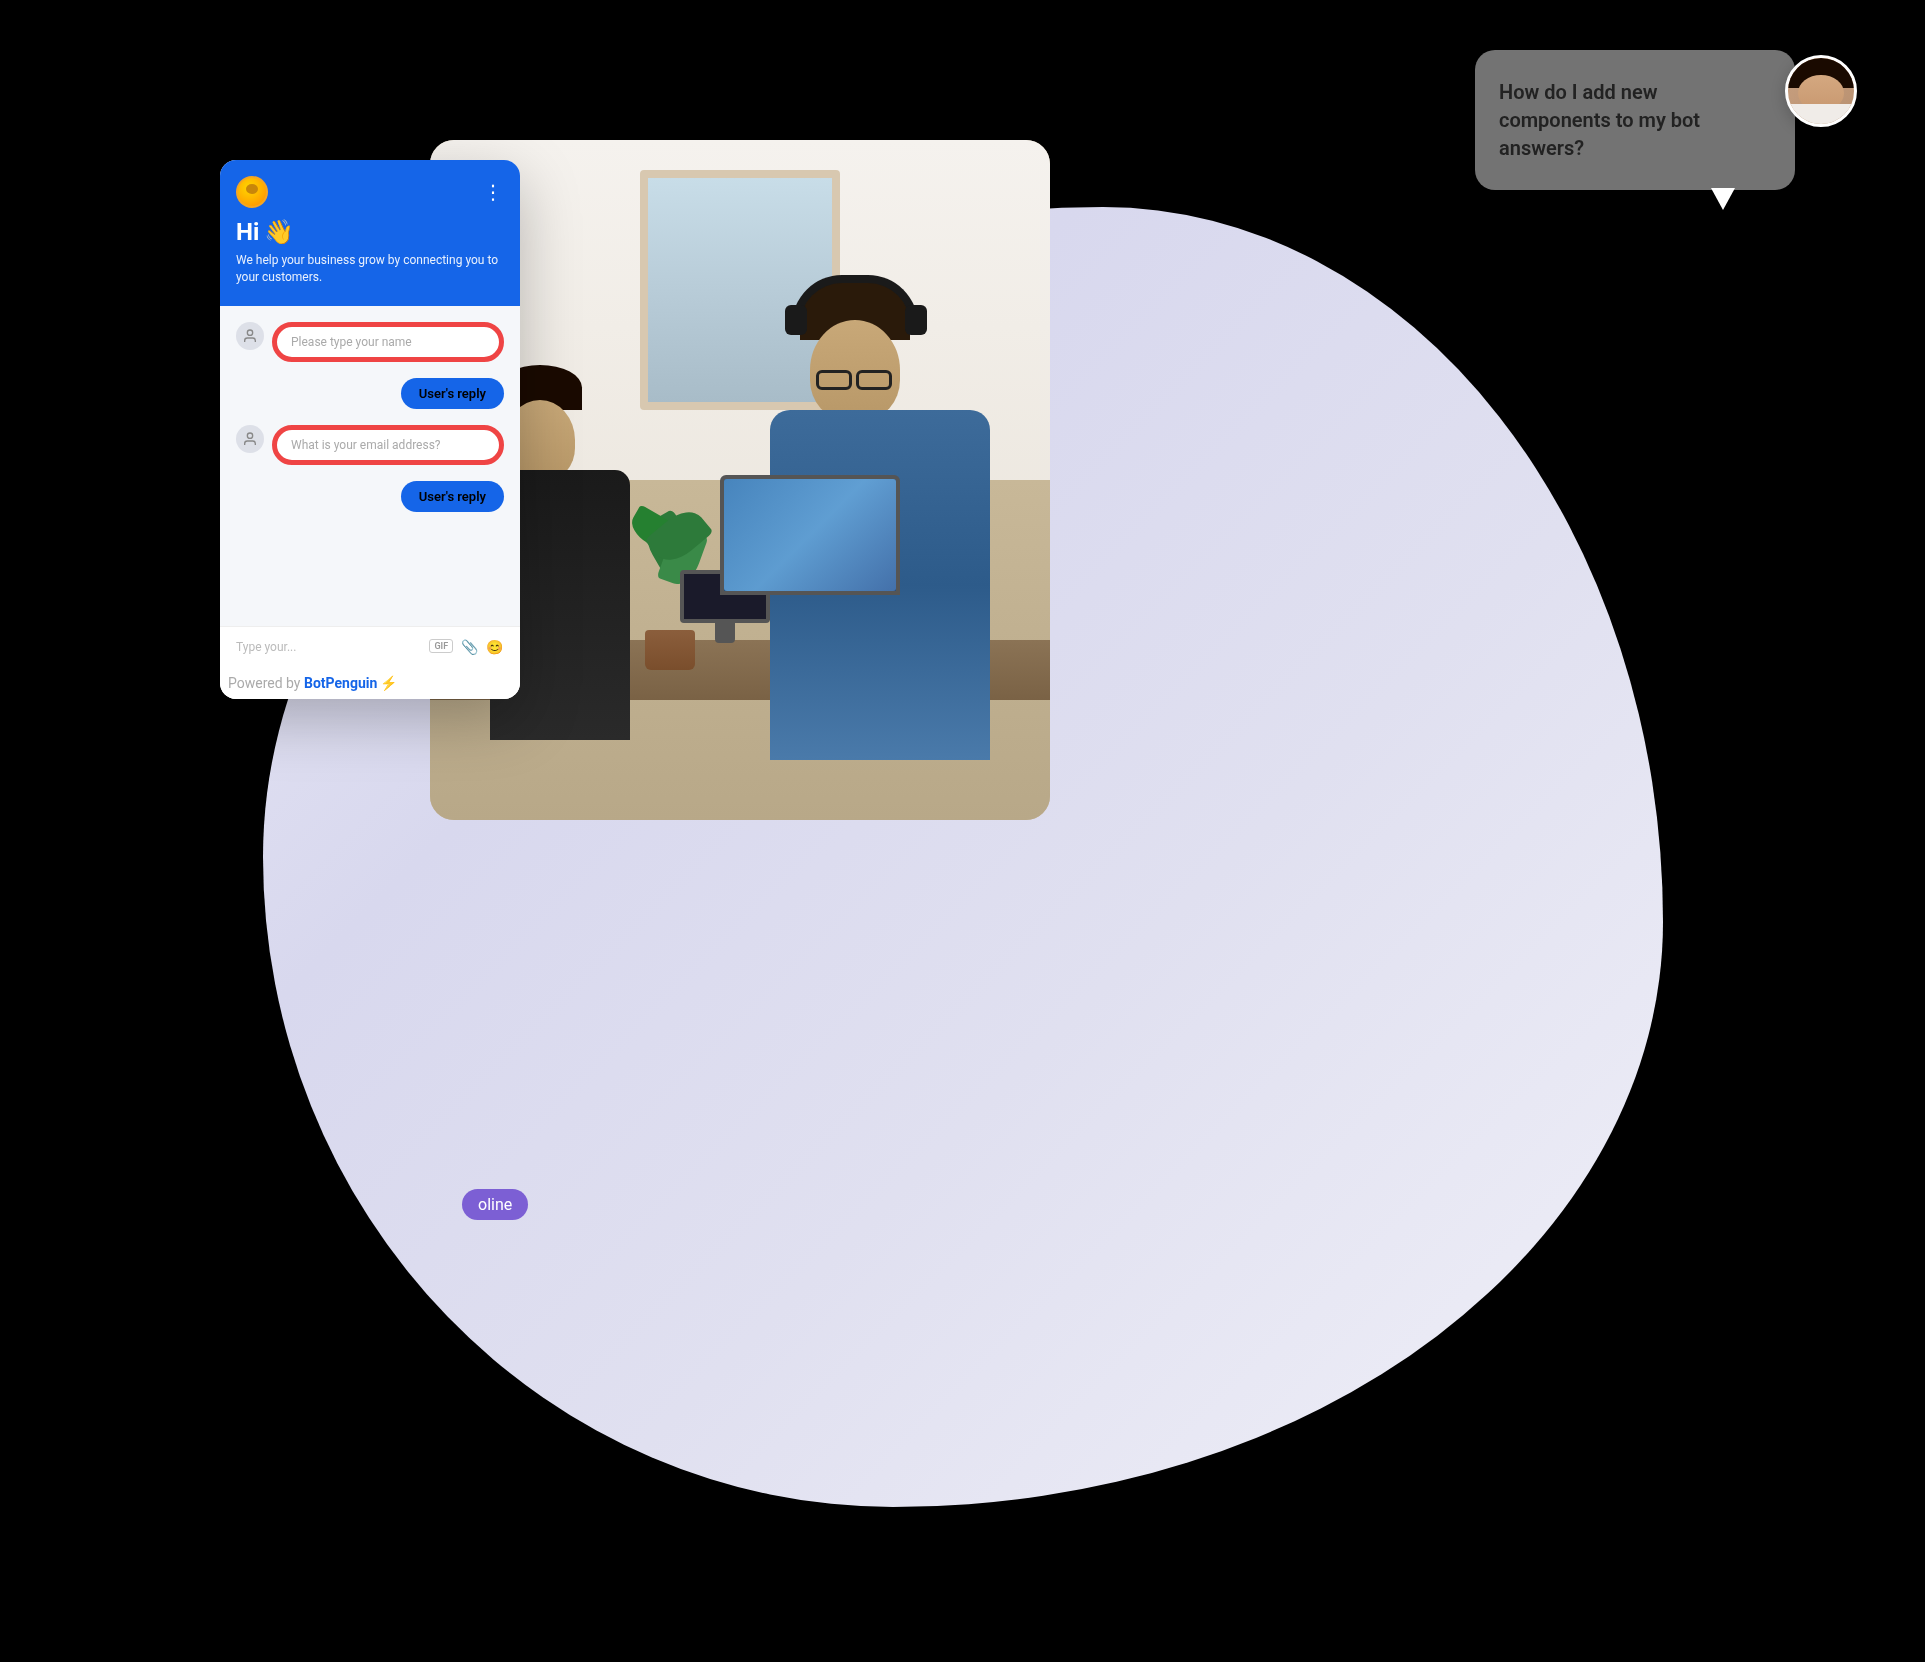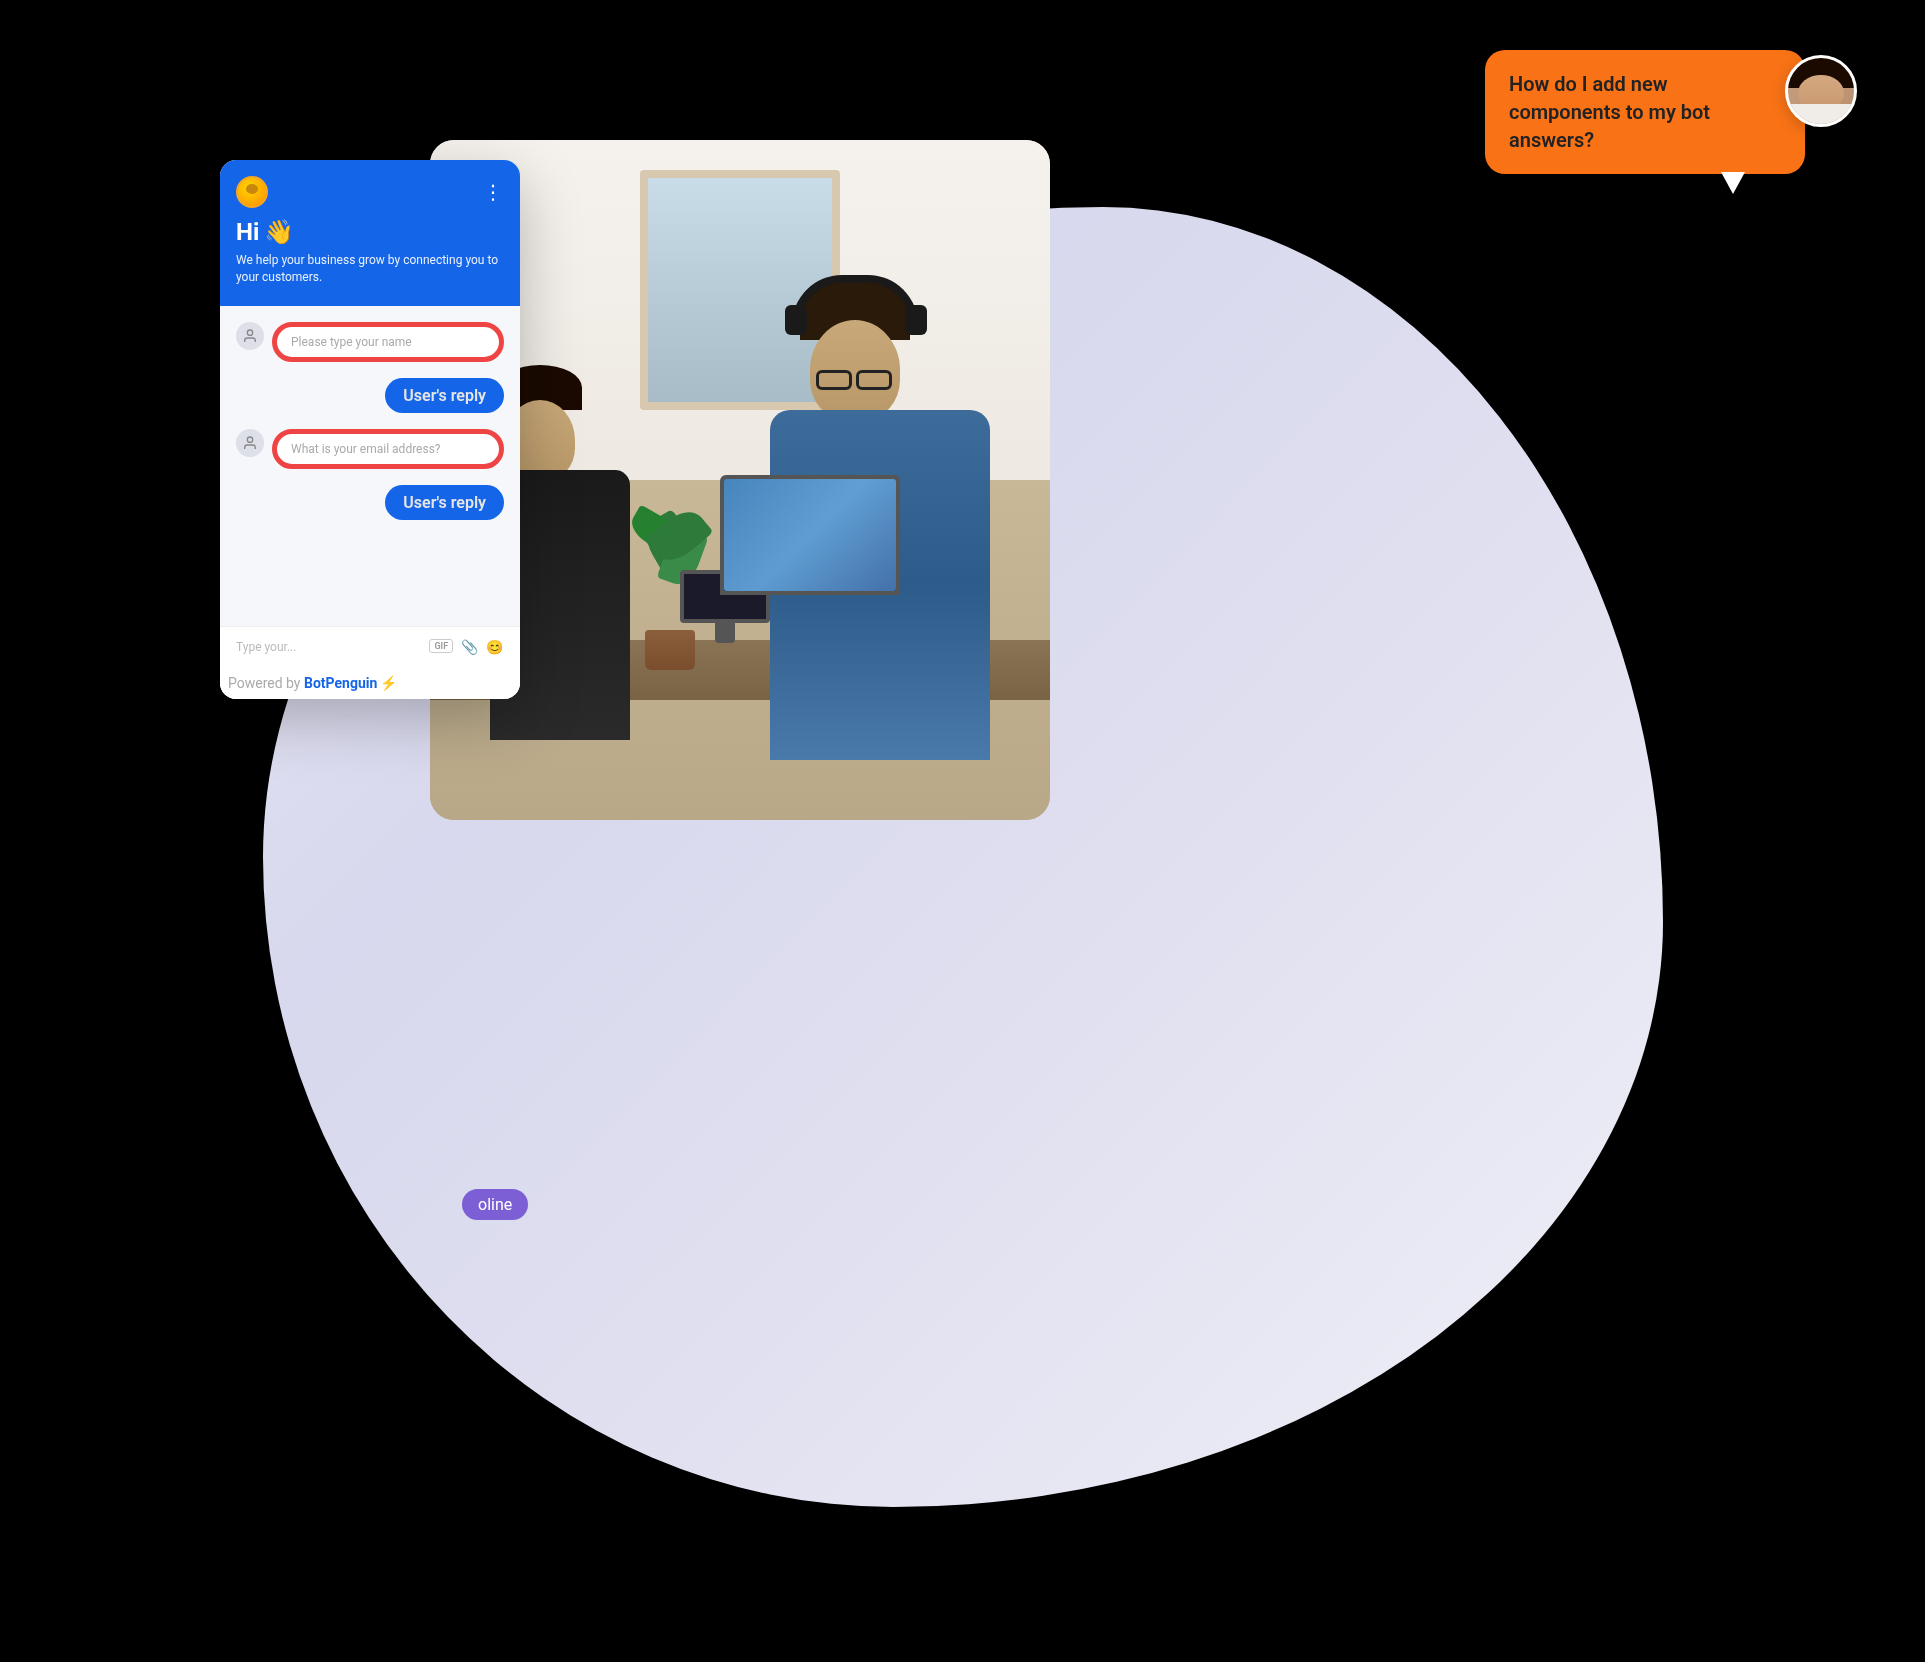"How do I add new" .speech-bubble { background: #f97316 -> #737373; padding: 20px 24px -> 28px 24px; right: 120px -> 130px }
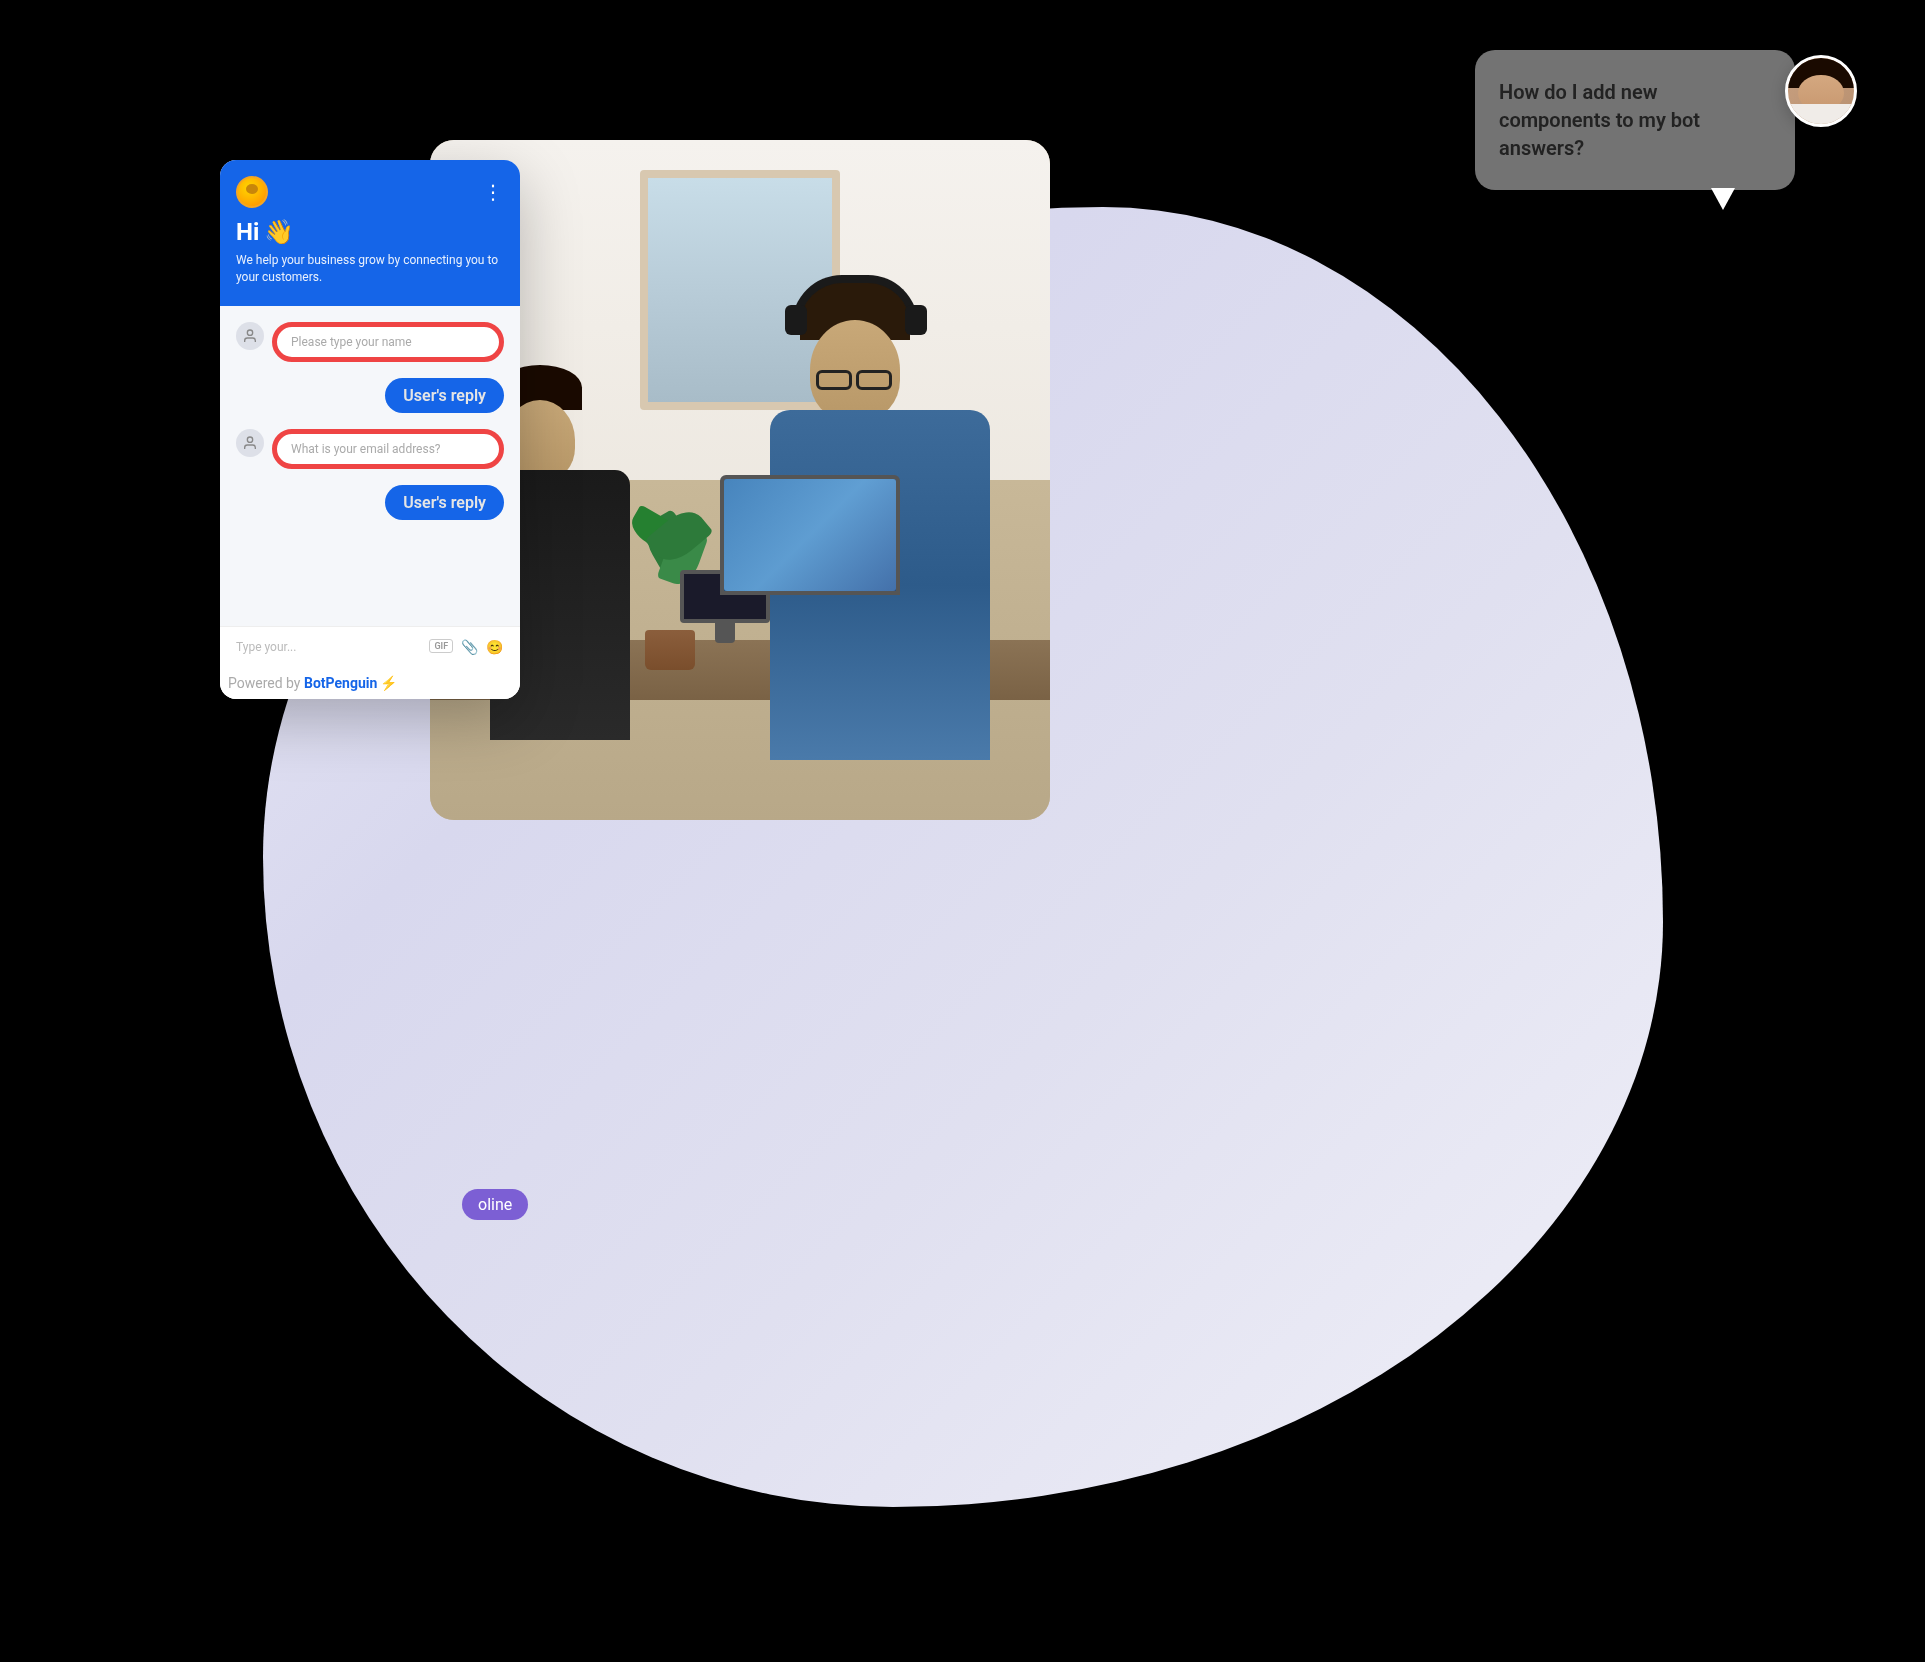"User's reply" .reply-btn { color: #e5e5e5 -> #000000; font-size: 16px -> 13px }
